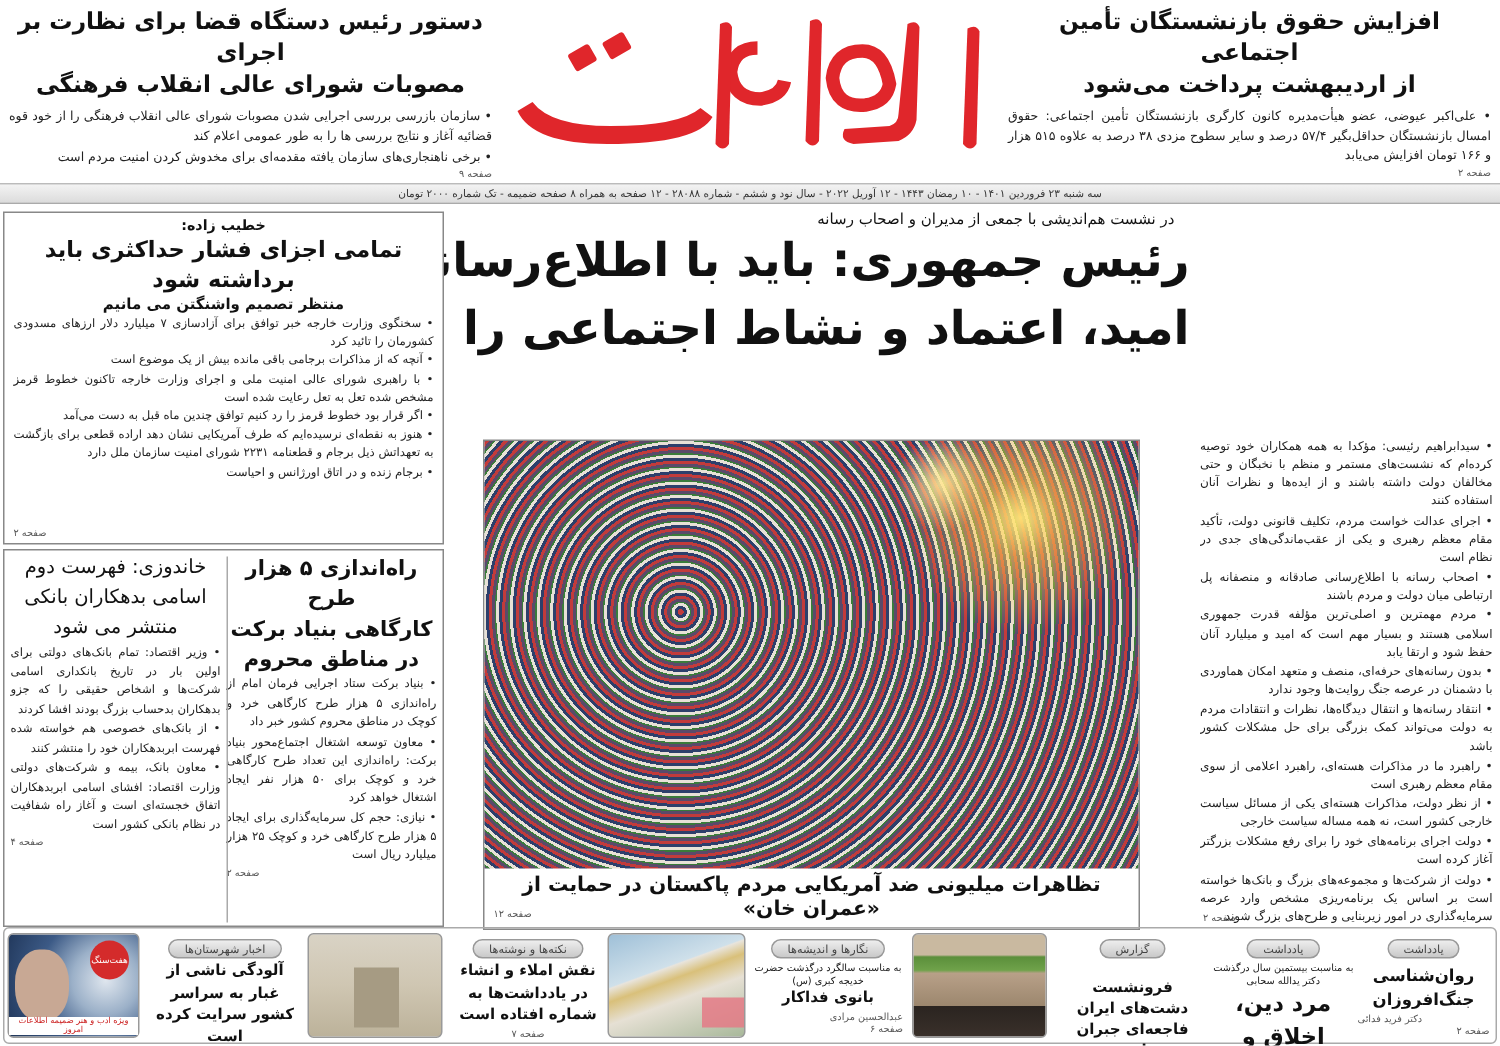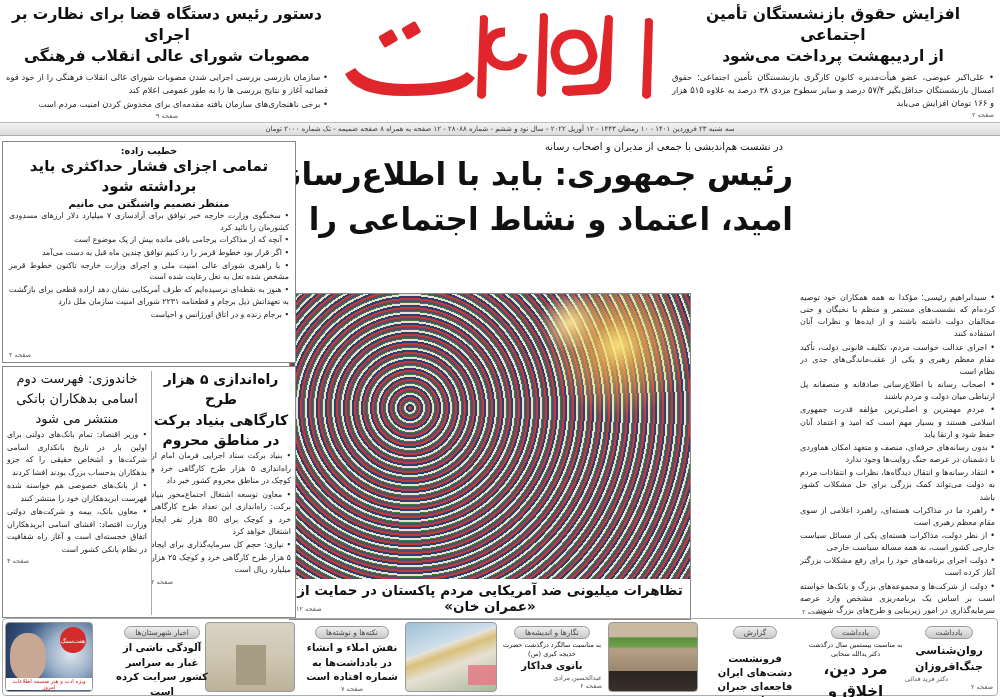"صفحه ۹" div.pg { text-align: center -> right }
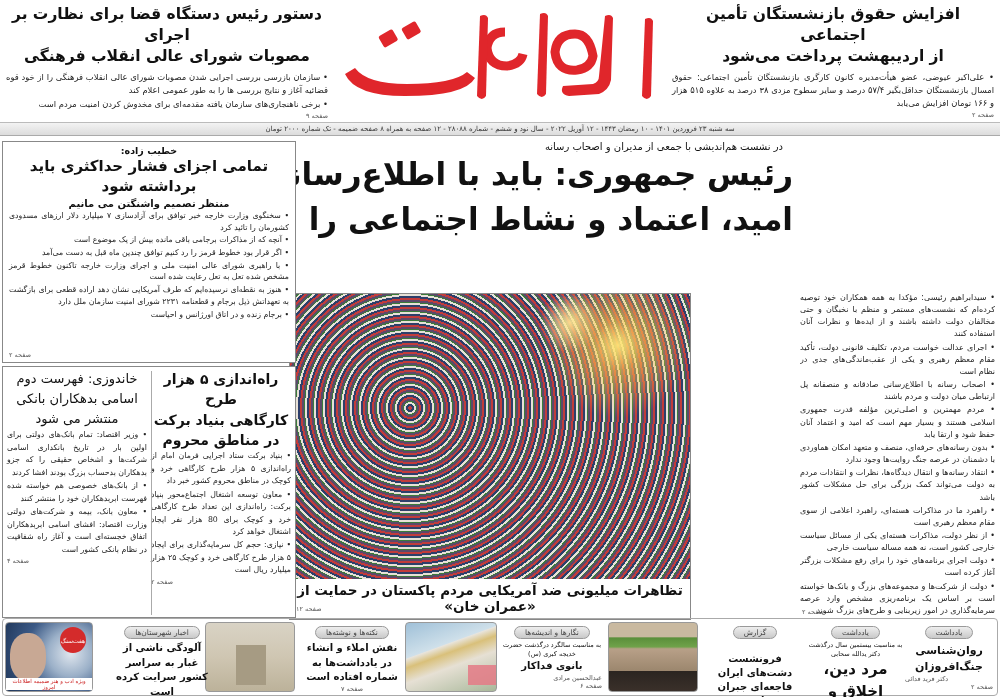"• اگر قرار بود خطوط" div { order: before "• با راهبری شورای عالی" -> after "• با راهبری شورای عالی" }
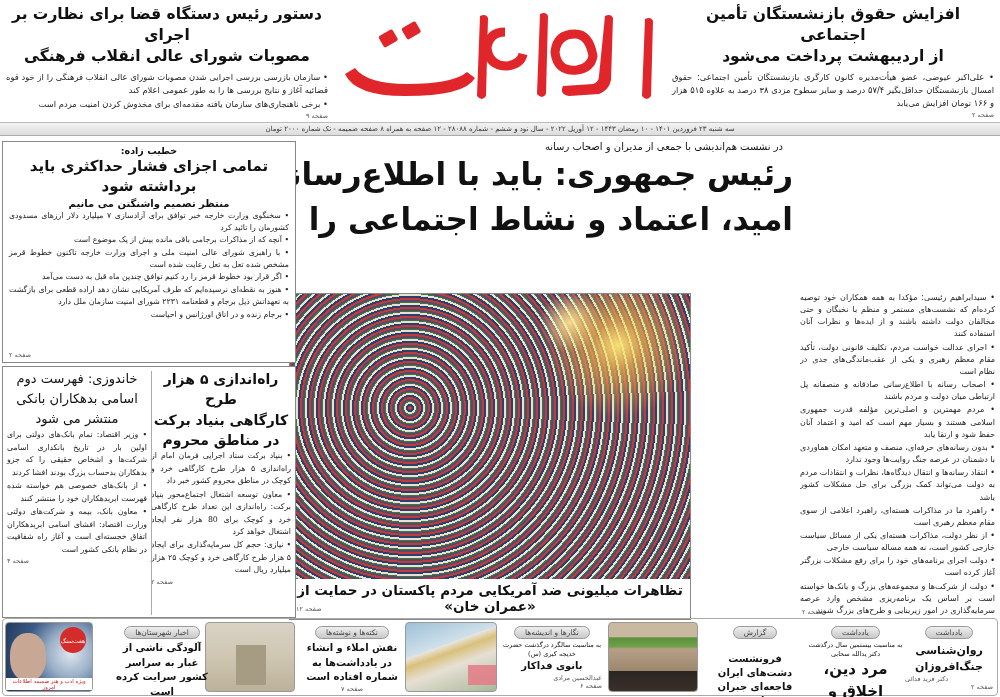"• مردم مهمترین و اصلی‌ترین" div { text: اعتماد -> میلیارد }
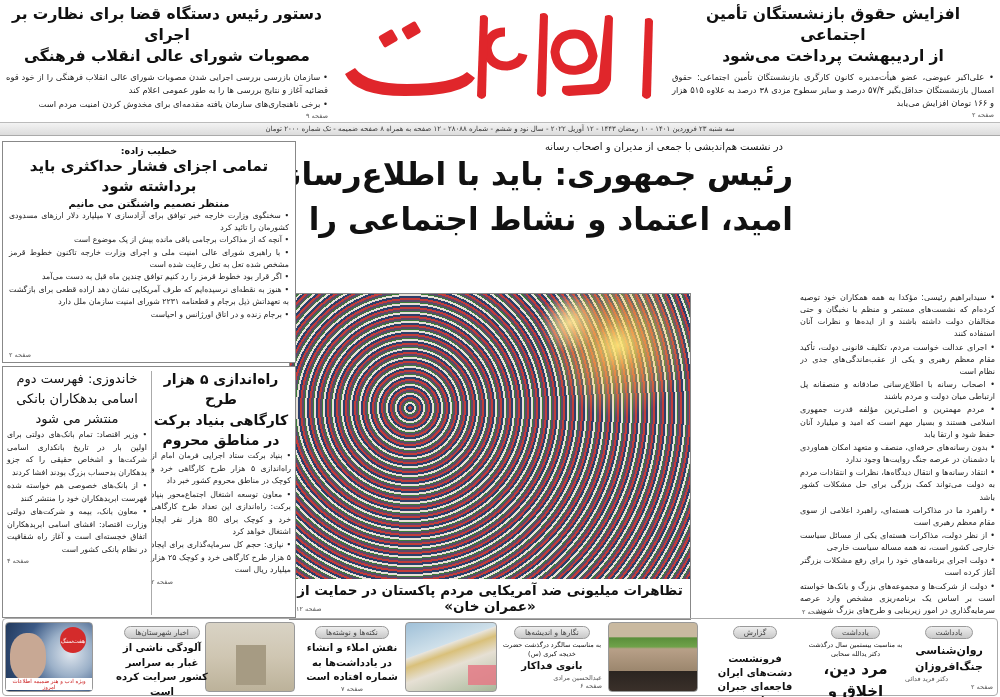"• معاون توسعه اشتغال اجتماع‌محور" div { text: 80 -> ۵۰ }
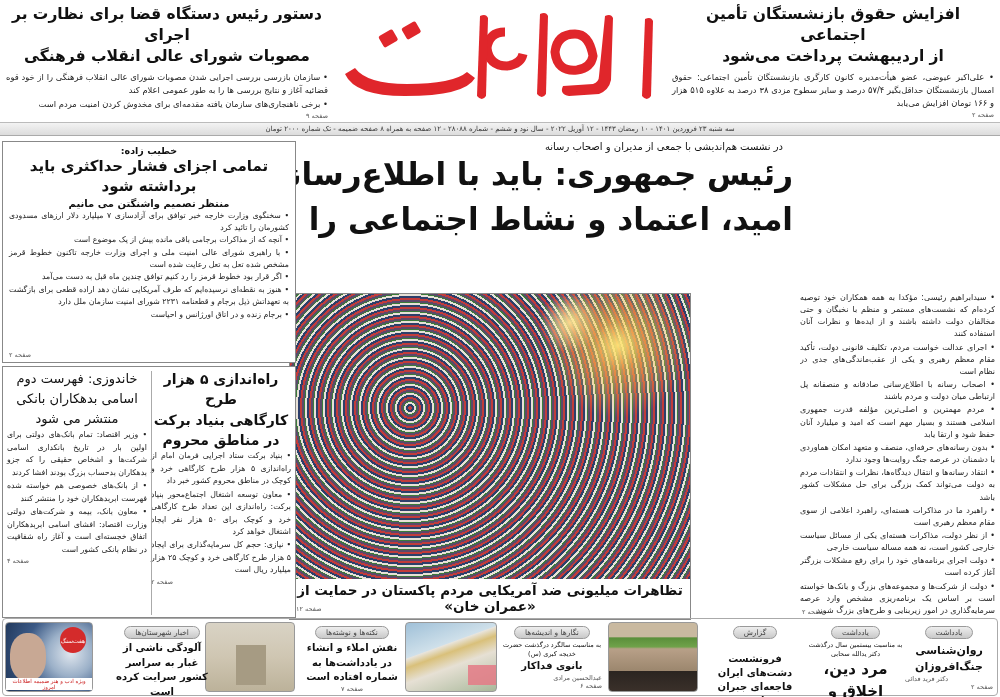"تظاهرات میلیونی ضد آمریکایی مردم" div.abs { left: 289px -> 322px; width: 402px -> 438px }
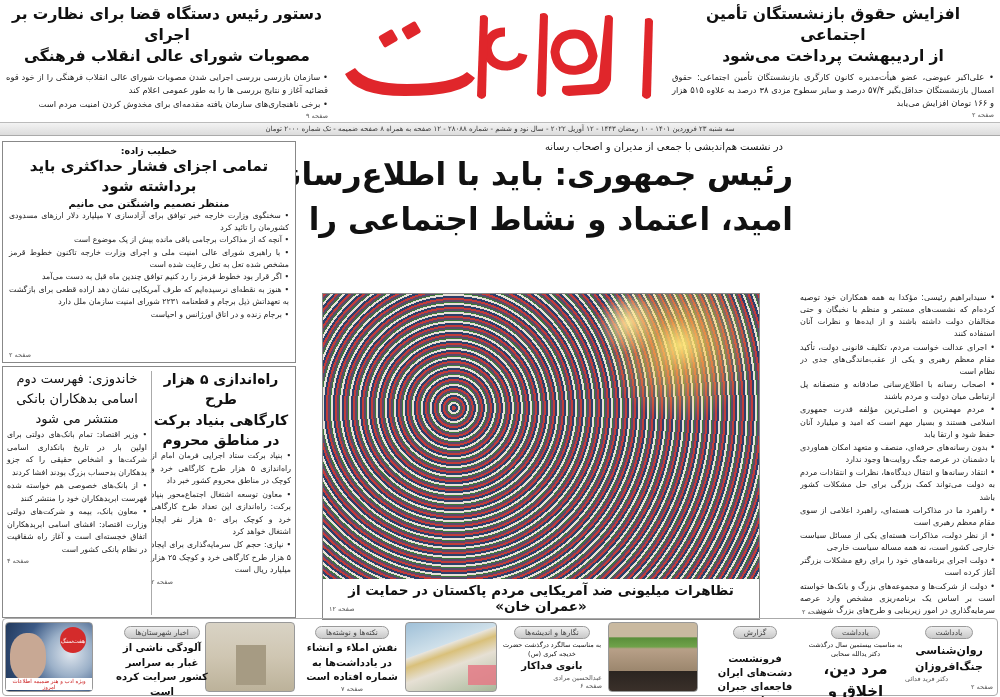"اخبار شهرستان‌ها" div.tease { left: 112px -> 100px }
